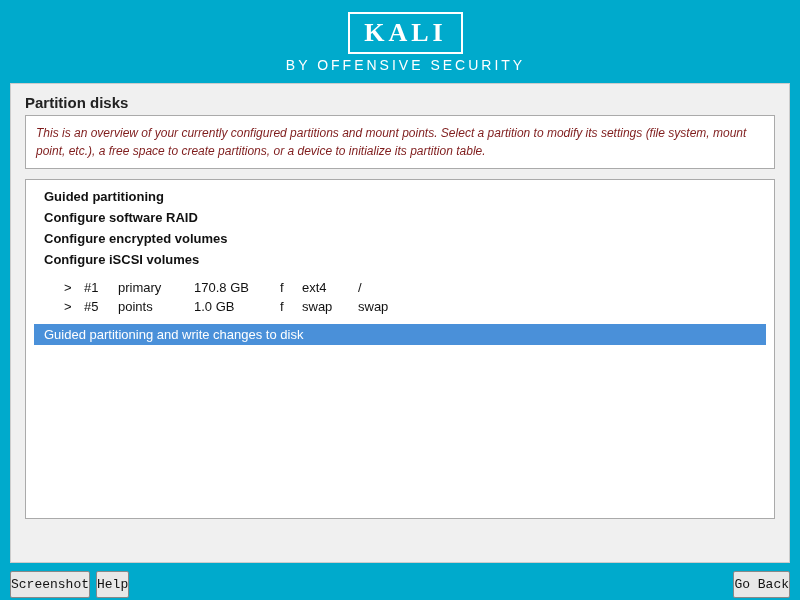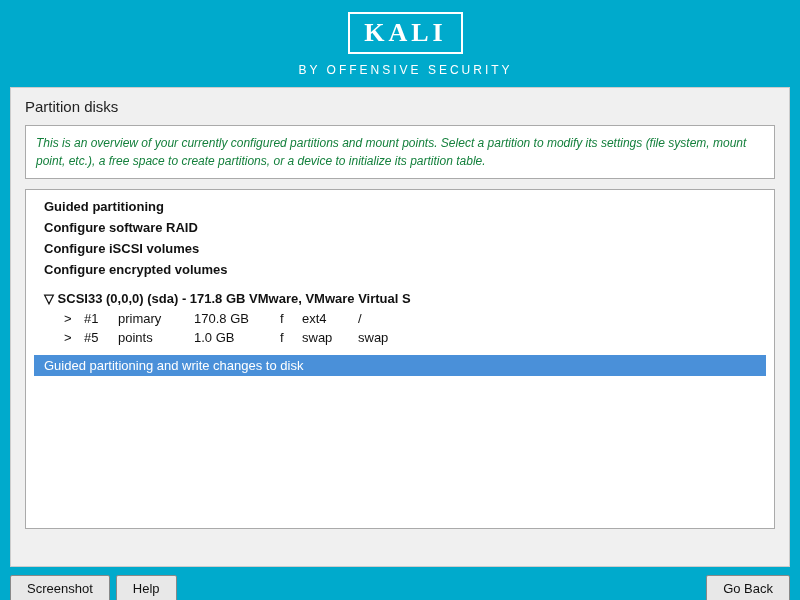"BY OFFENSIVE SECURITY" .kali-sub { font-size: 12px -> 14px; margin-top: 9px -> 3px }
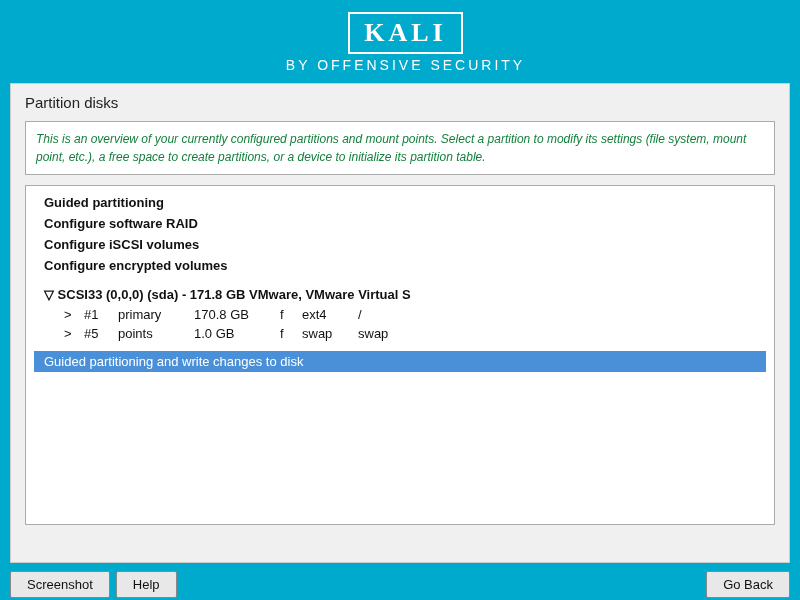"Partition disks" .page-title { font-weight: normal -> bold; margin-bottom: 10px -> 4px }
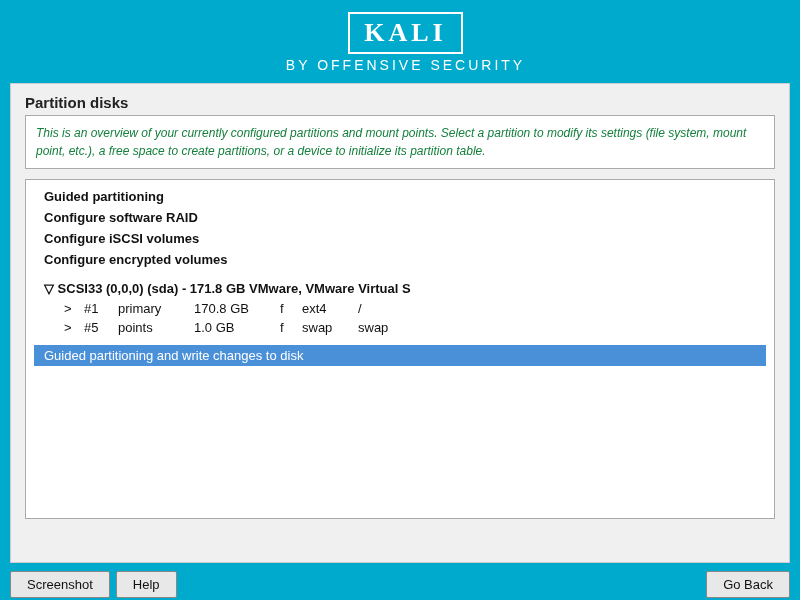"This is an overview of" .description-box { color: #15803d -> #7f1d1d }
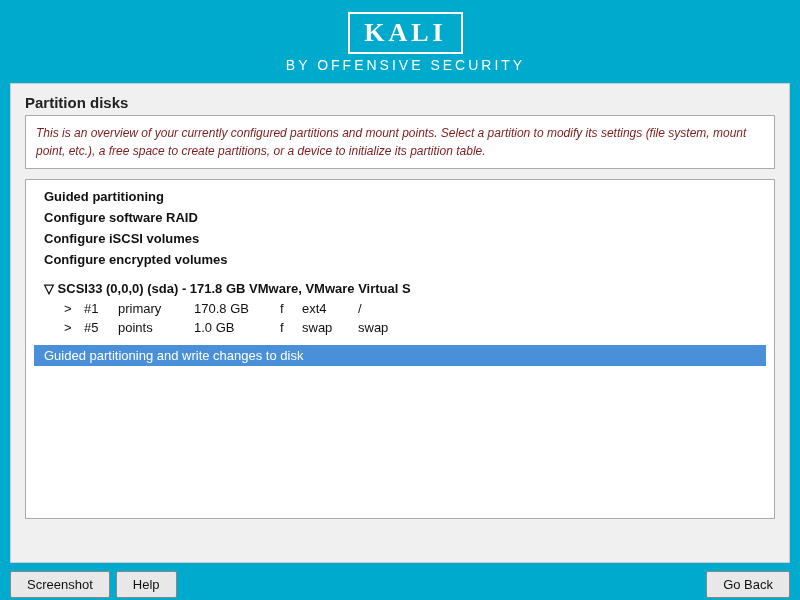"Configure iSCSI volumes" div.list-item { order: before "Configure encrypted volumes" -> after "Configure encrypted volumes" }
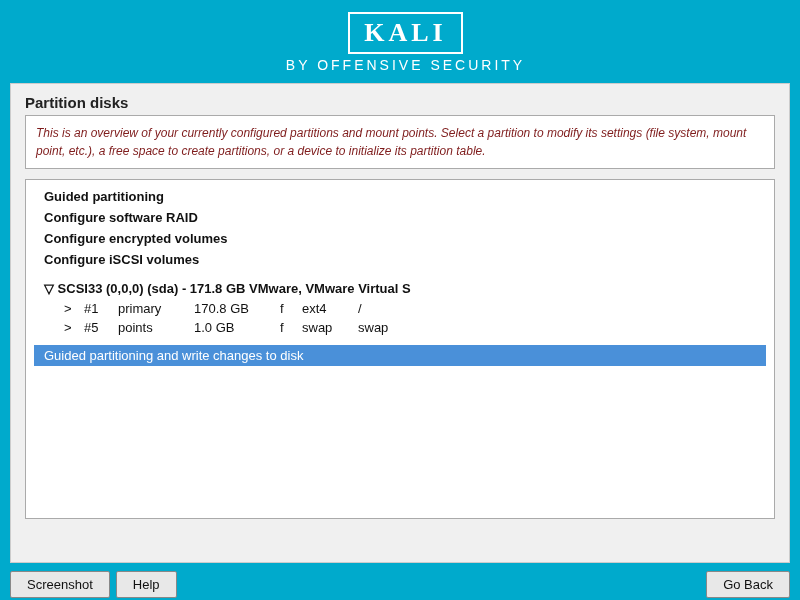"▽ SCSI33 (0,0,0) (sda) -" div.disk-header { html: <div> <span>▽ </span><span>SCSI33 (0,0,0) (sda) - 171.8 GB VMware, VMware Virtual S</span> </div> -> none }
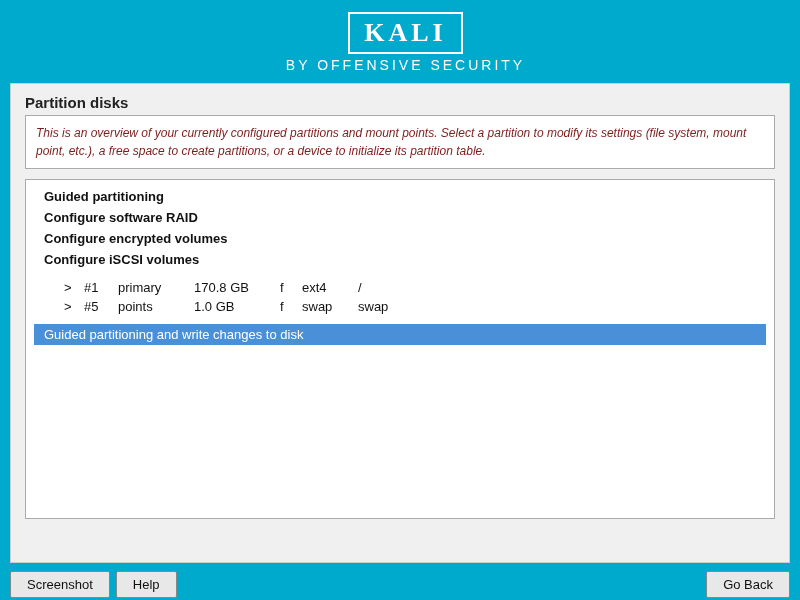"Screenshot" .btn { font-family: none -> Liberation Mono, monospace; padding: 5px 16px -> 5px 0 }
